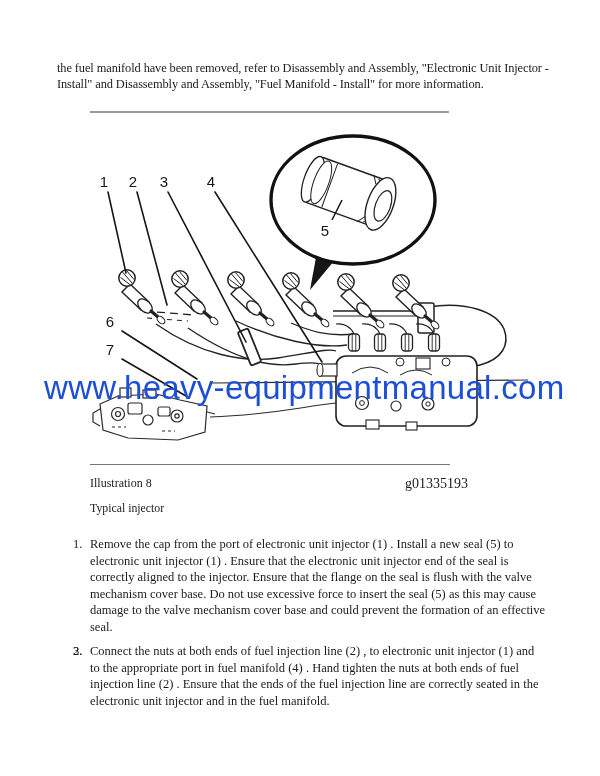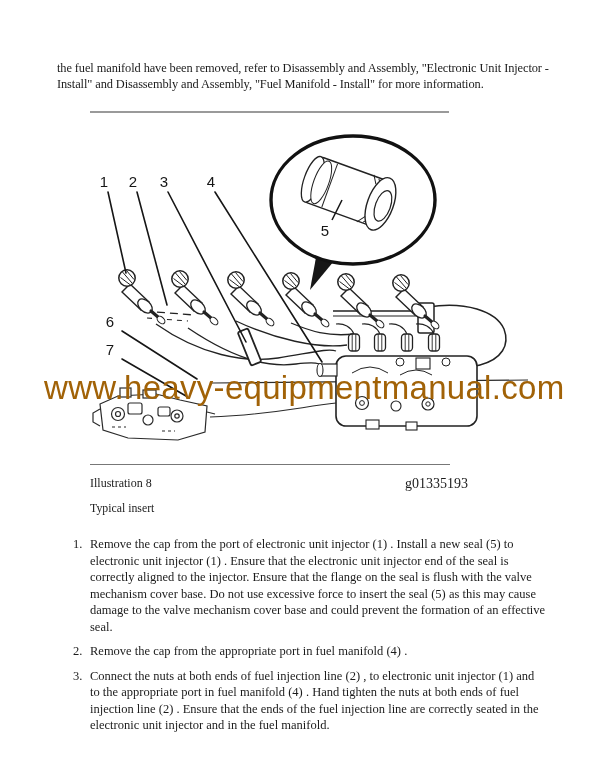"www.heavy-equipmentmanual.com" div.watermark { color: #a16207 -> #1d4ed8 }
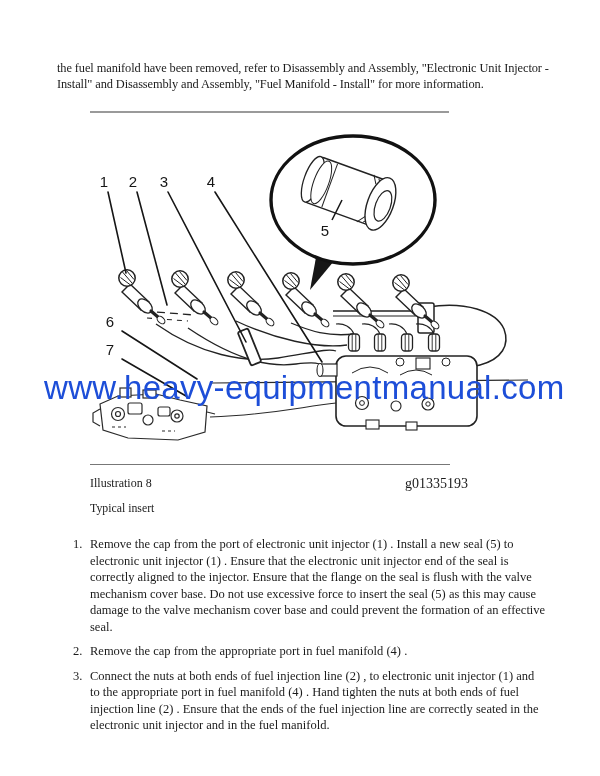"Typical insert" div.note { text: insert -> injector }
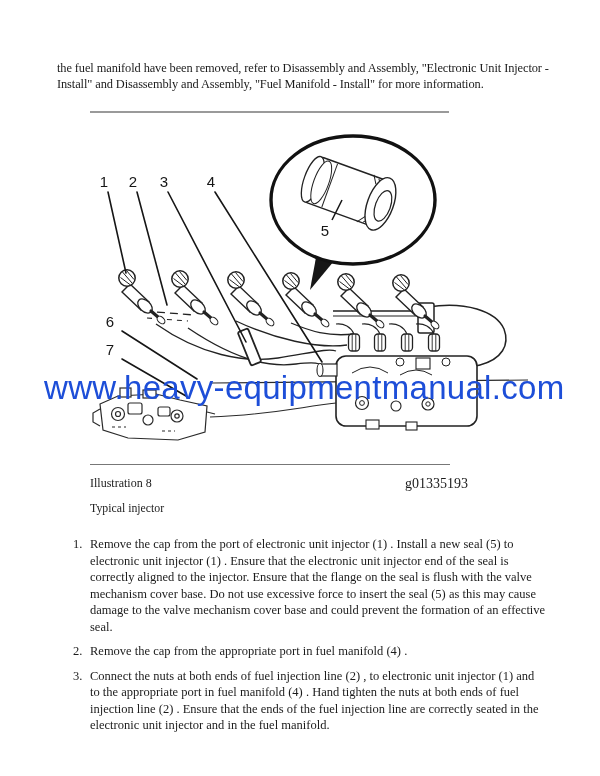"Remove the cap from the appropriate" span { html: <span>Remove the cap from the appropriate port in fuel manifold (4) .</span> -> none }
